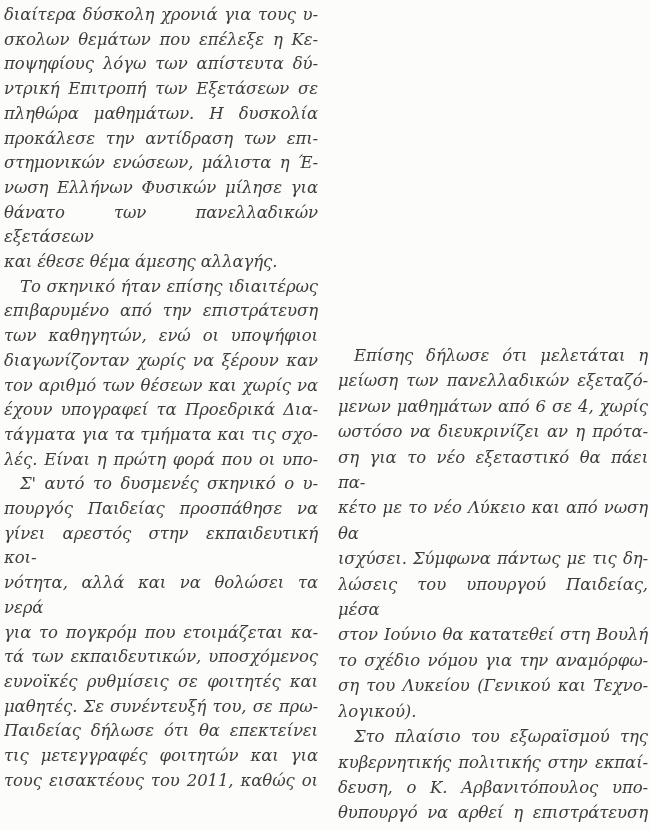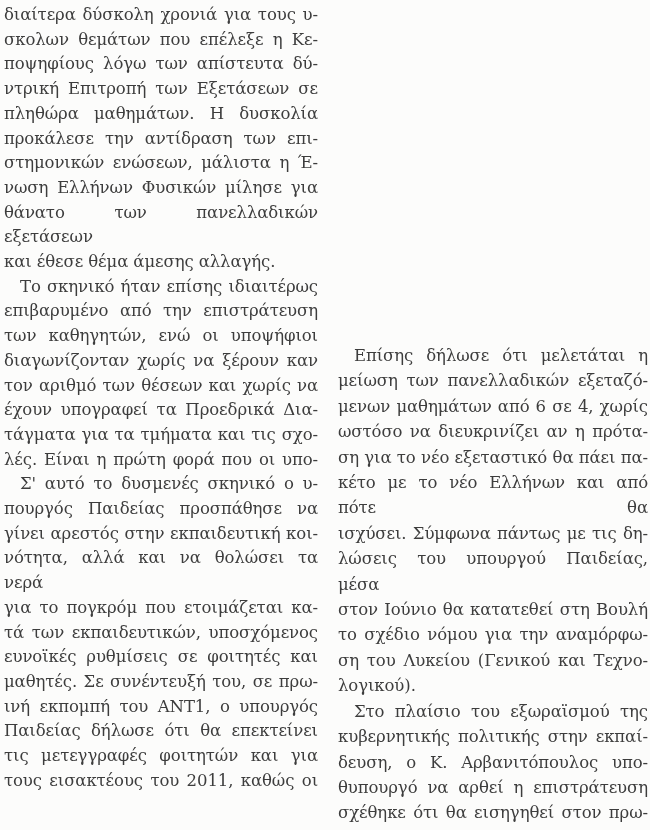"διαίτερα δύσκολη χρονιά για τους" .column .line { font-style: none -> italic }
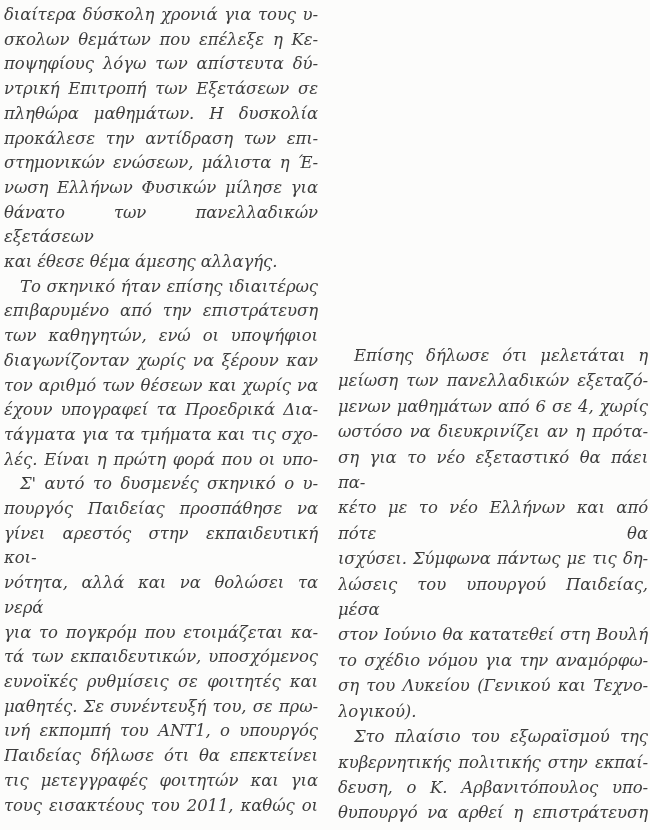"κέτο με το νέο Ελλήνων" div.line { text: Ελλήνων και από πότε -> Λύκειο και από νωση }
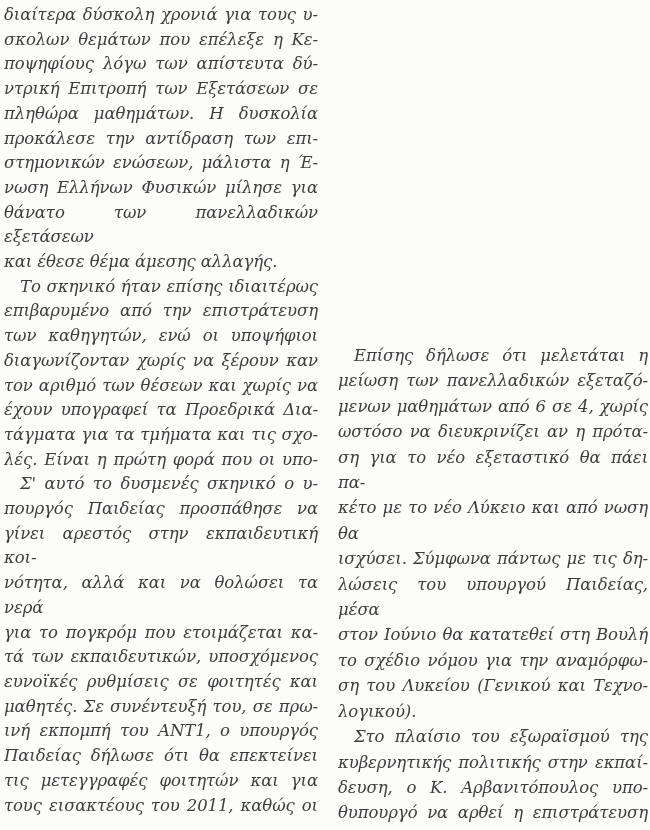"ινή εκπομπή του ΑΝΤ1, ο" div.line { html: <div>ινή εκπομπή του ΑΝΤ1, ο υπουργός</div> -> none }
